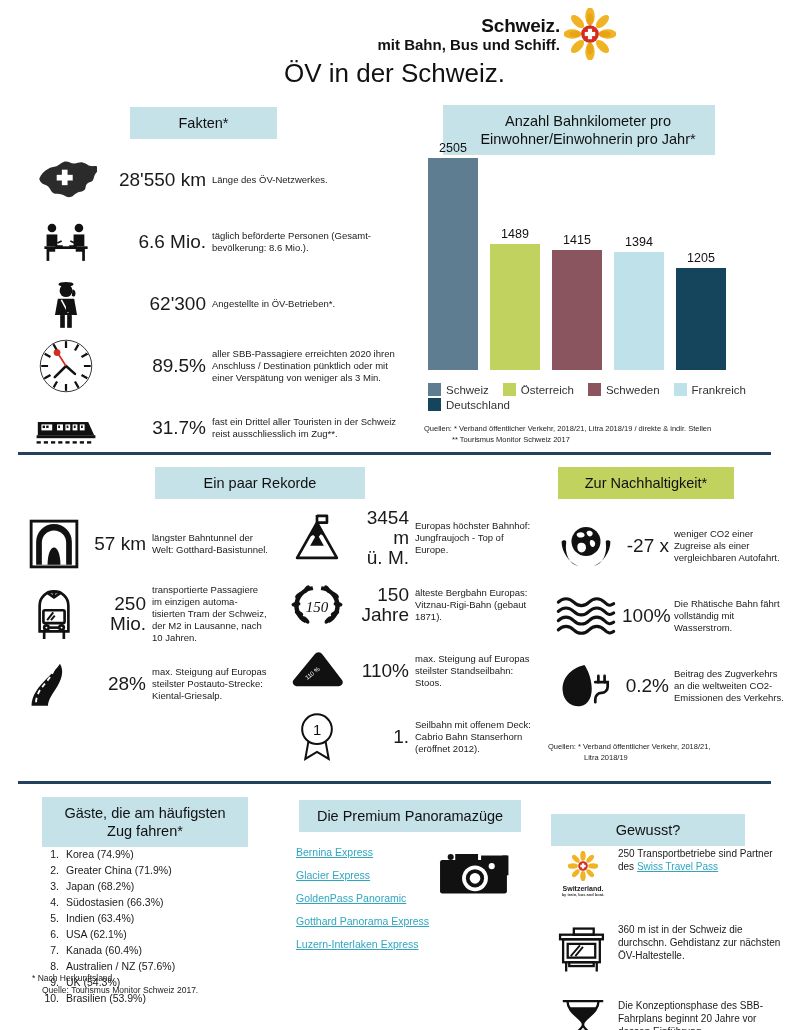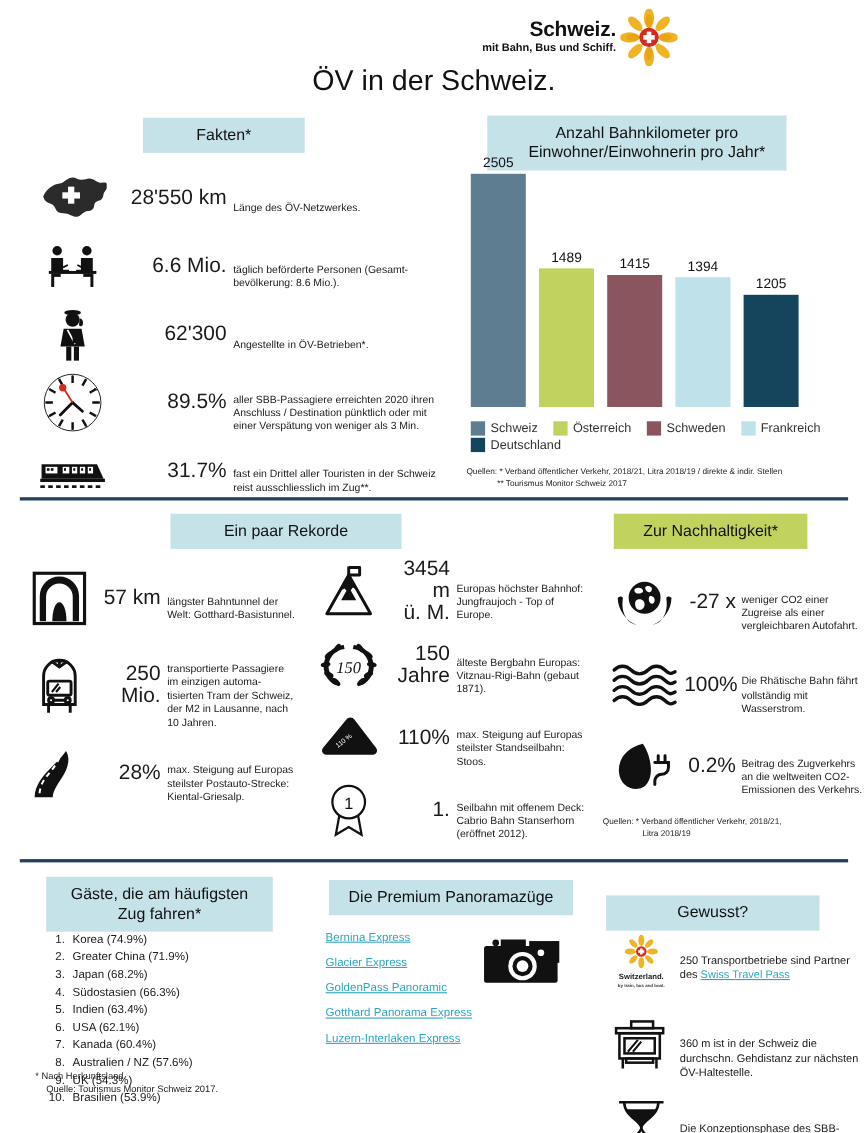"mit Bahn, Bus und Schiff." .logo-sub { font-size: 10px -> 15px }
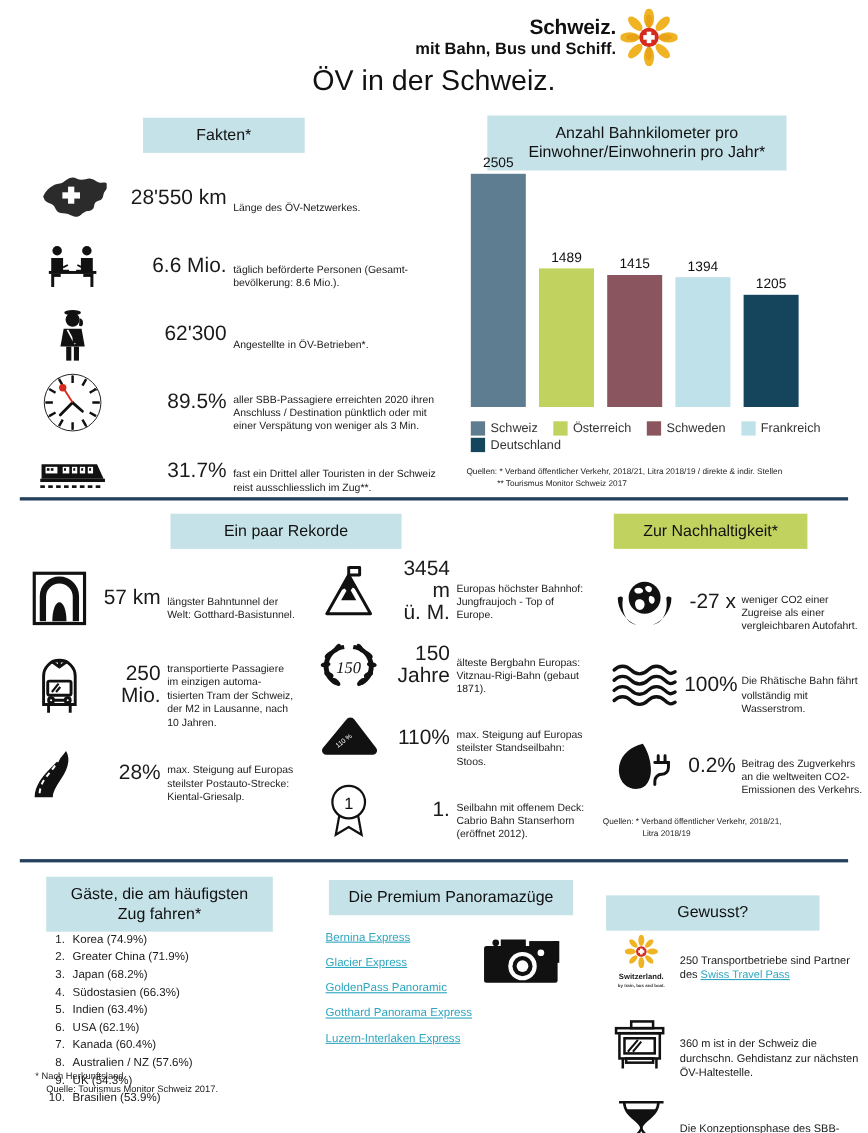"Länge des ÖV-Netzwerkes." .fact-desc { margin-top: 20px -> none }
